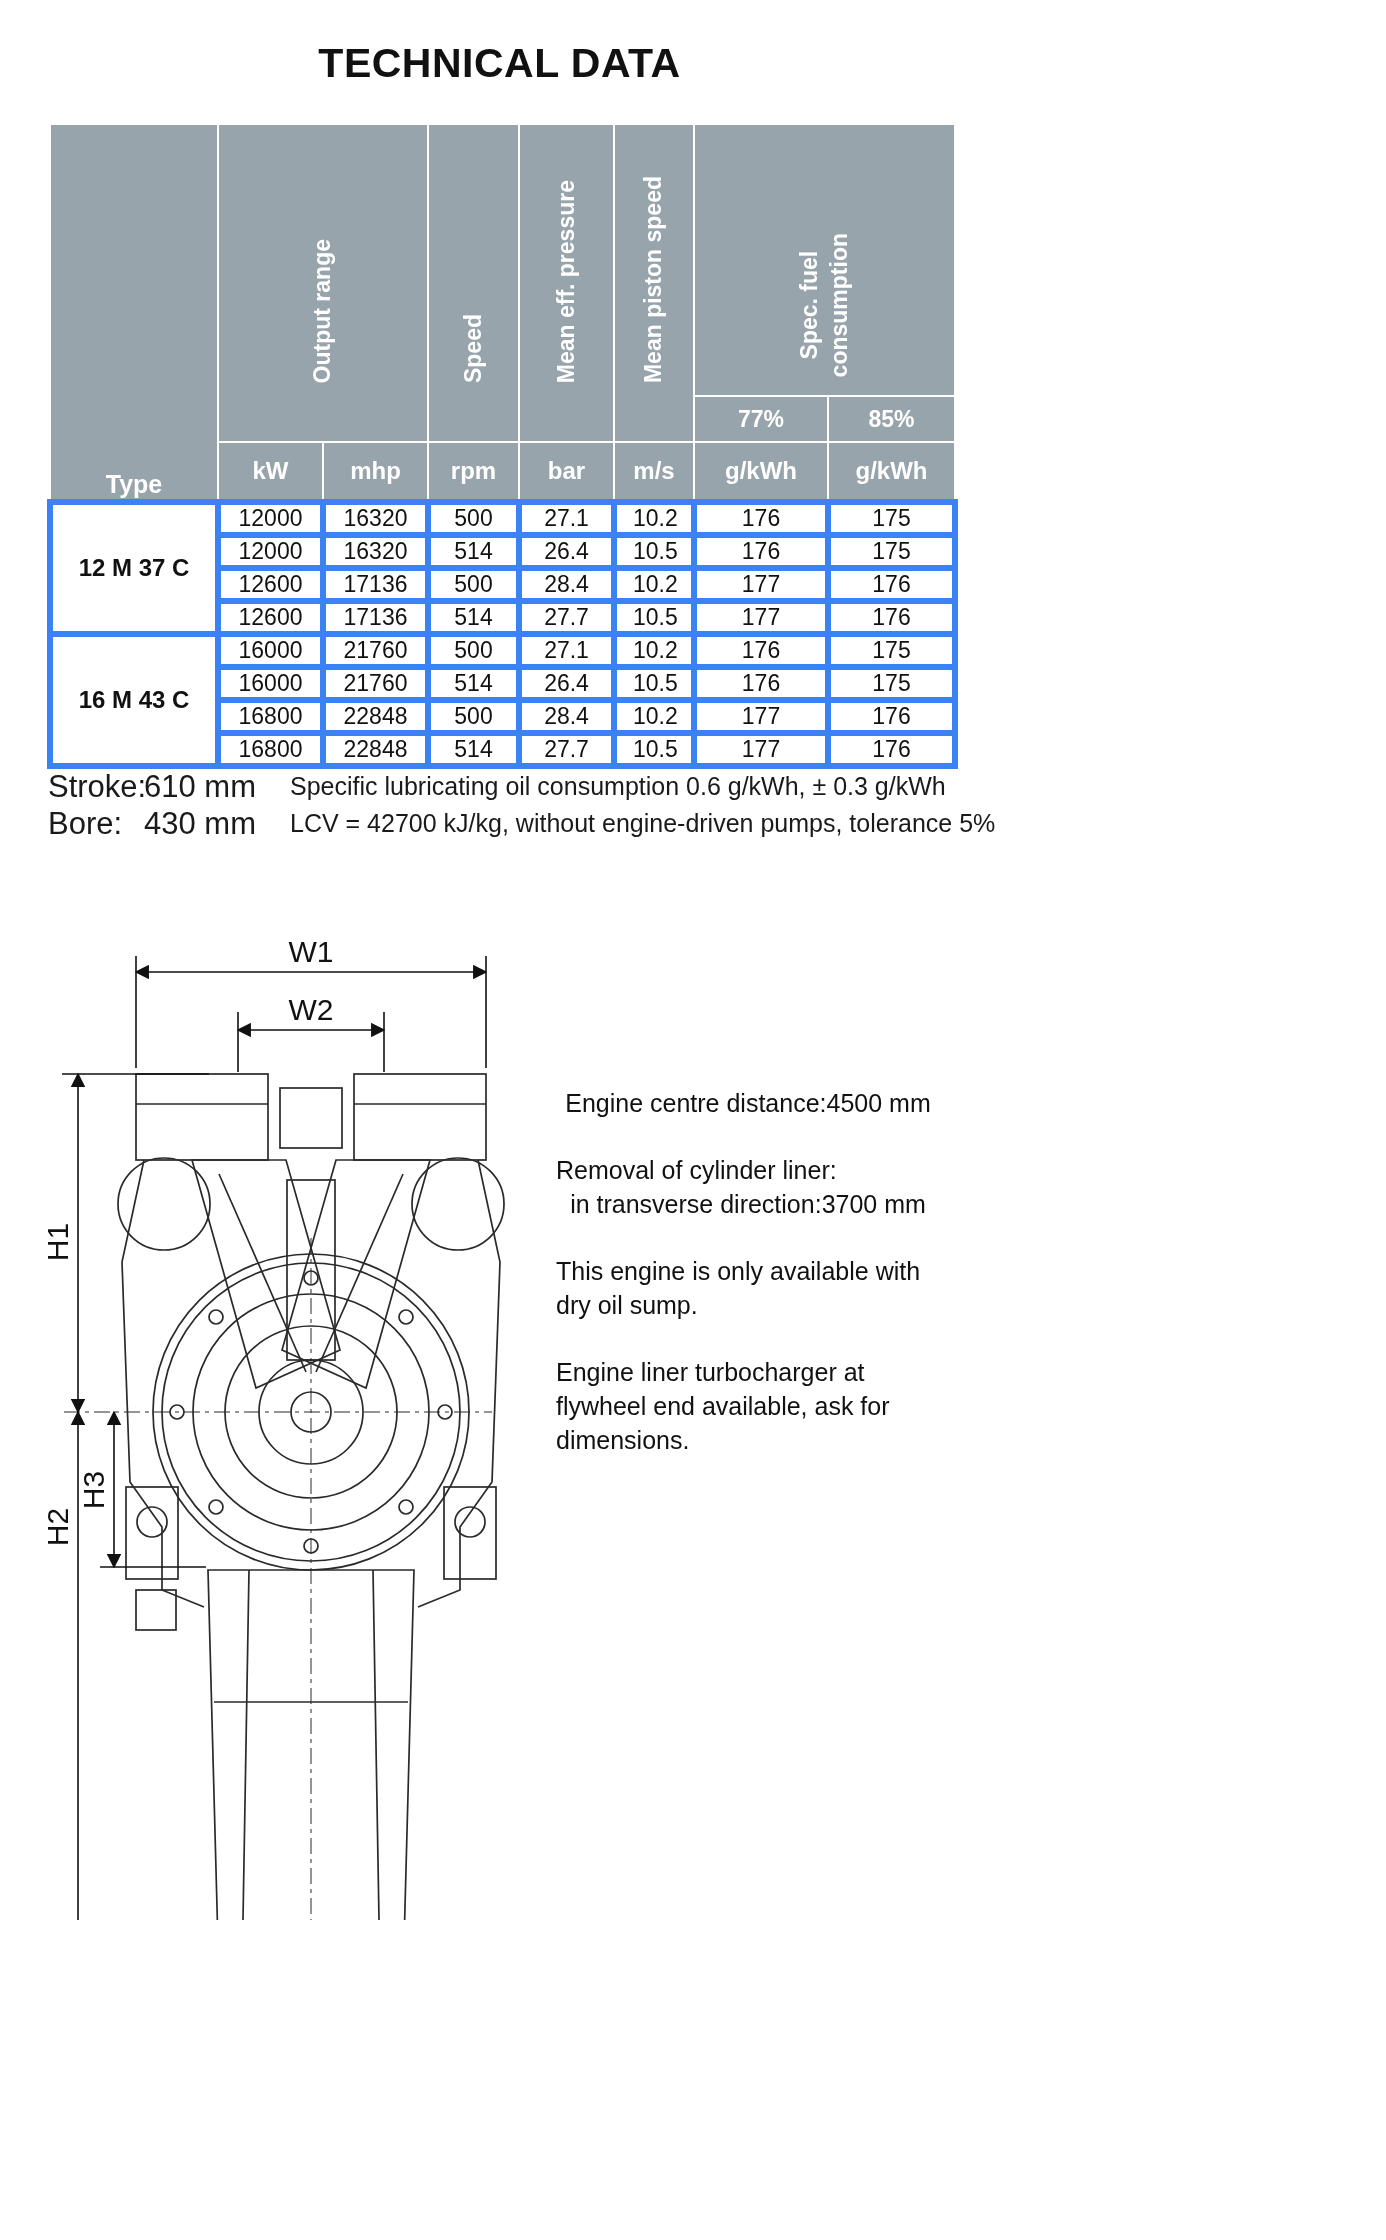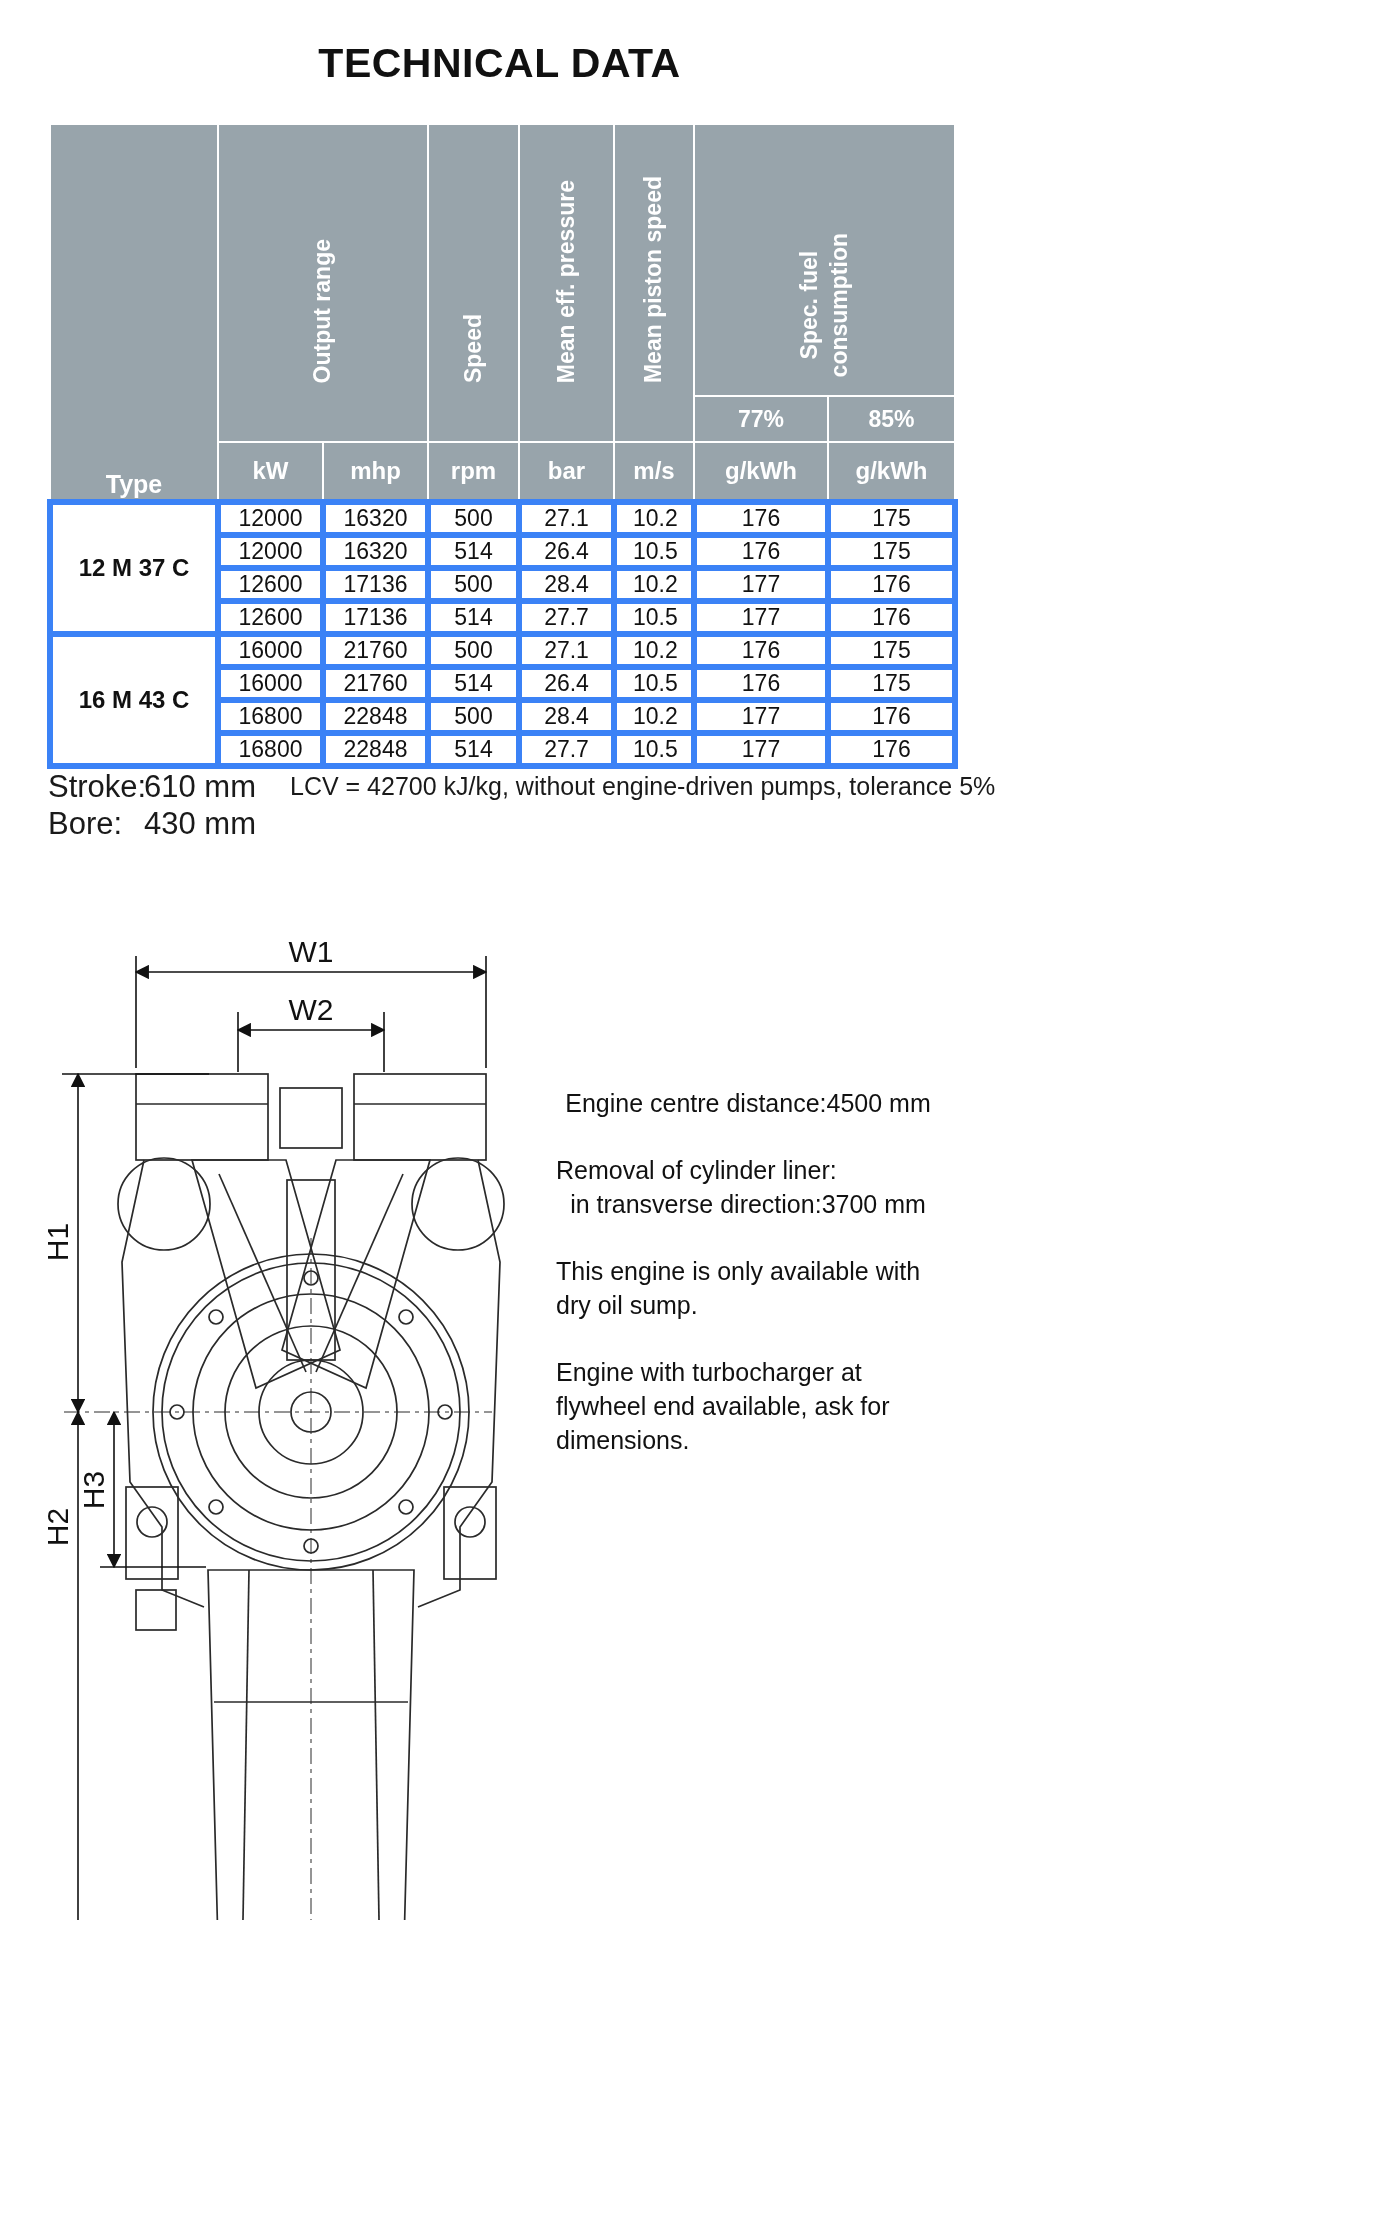"Specific lubricating oil consumption 0.6" div { html: none -> <div>Specific lubricating oil consumption 0.6 g/kWh, ± 0.3 g/kWh</div> }
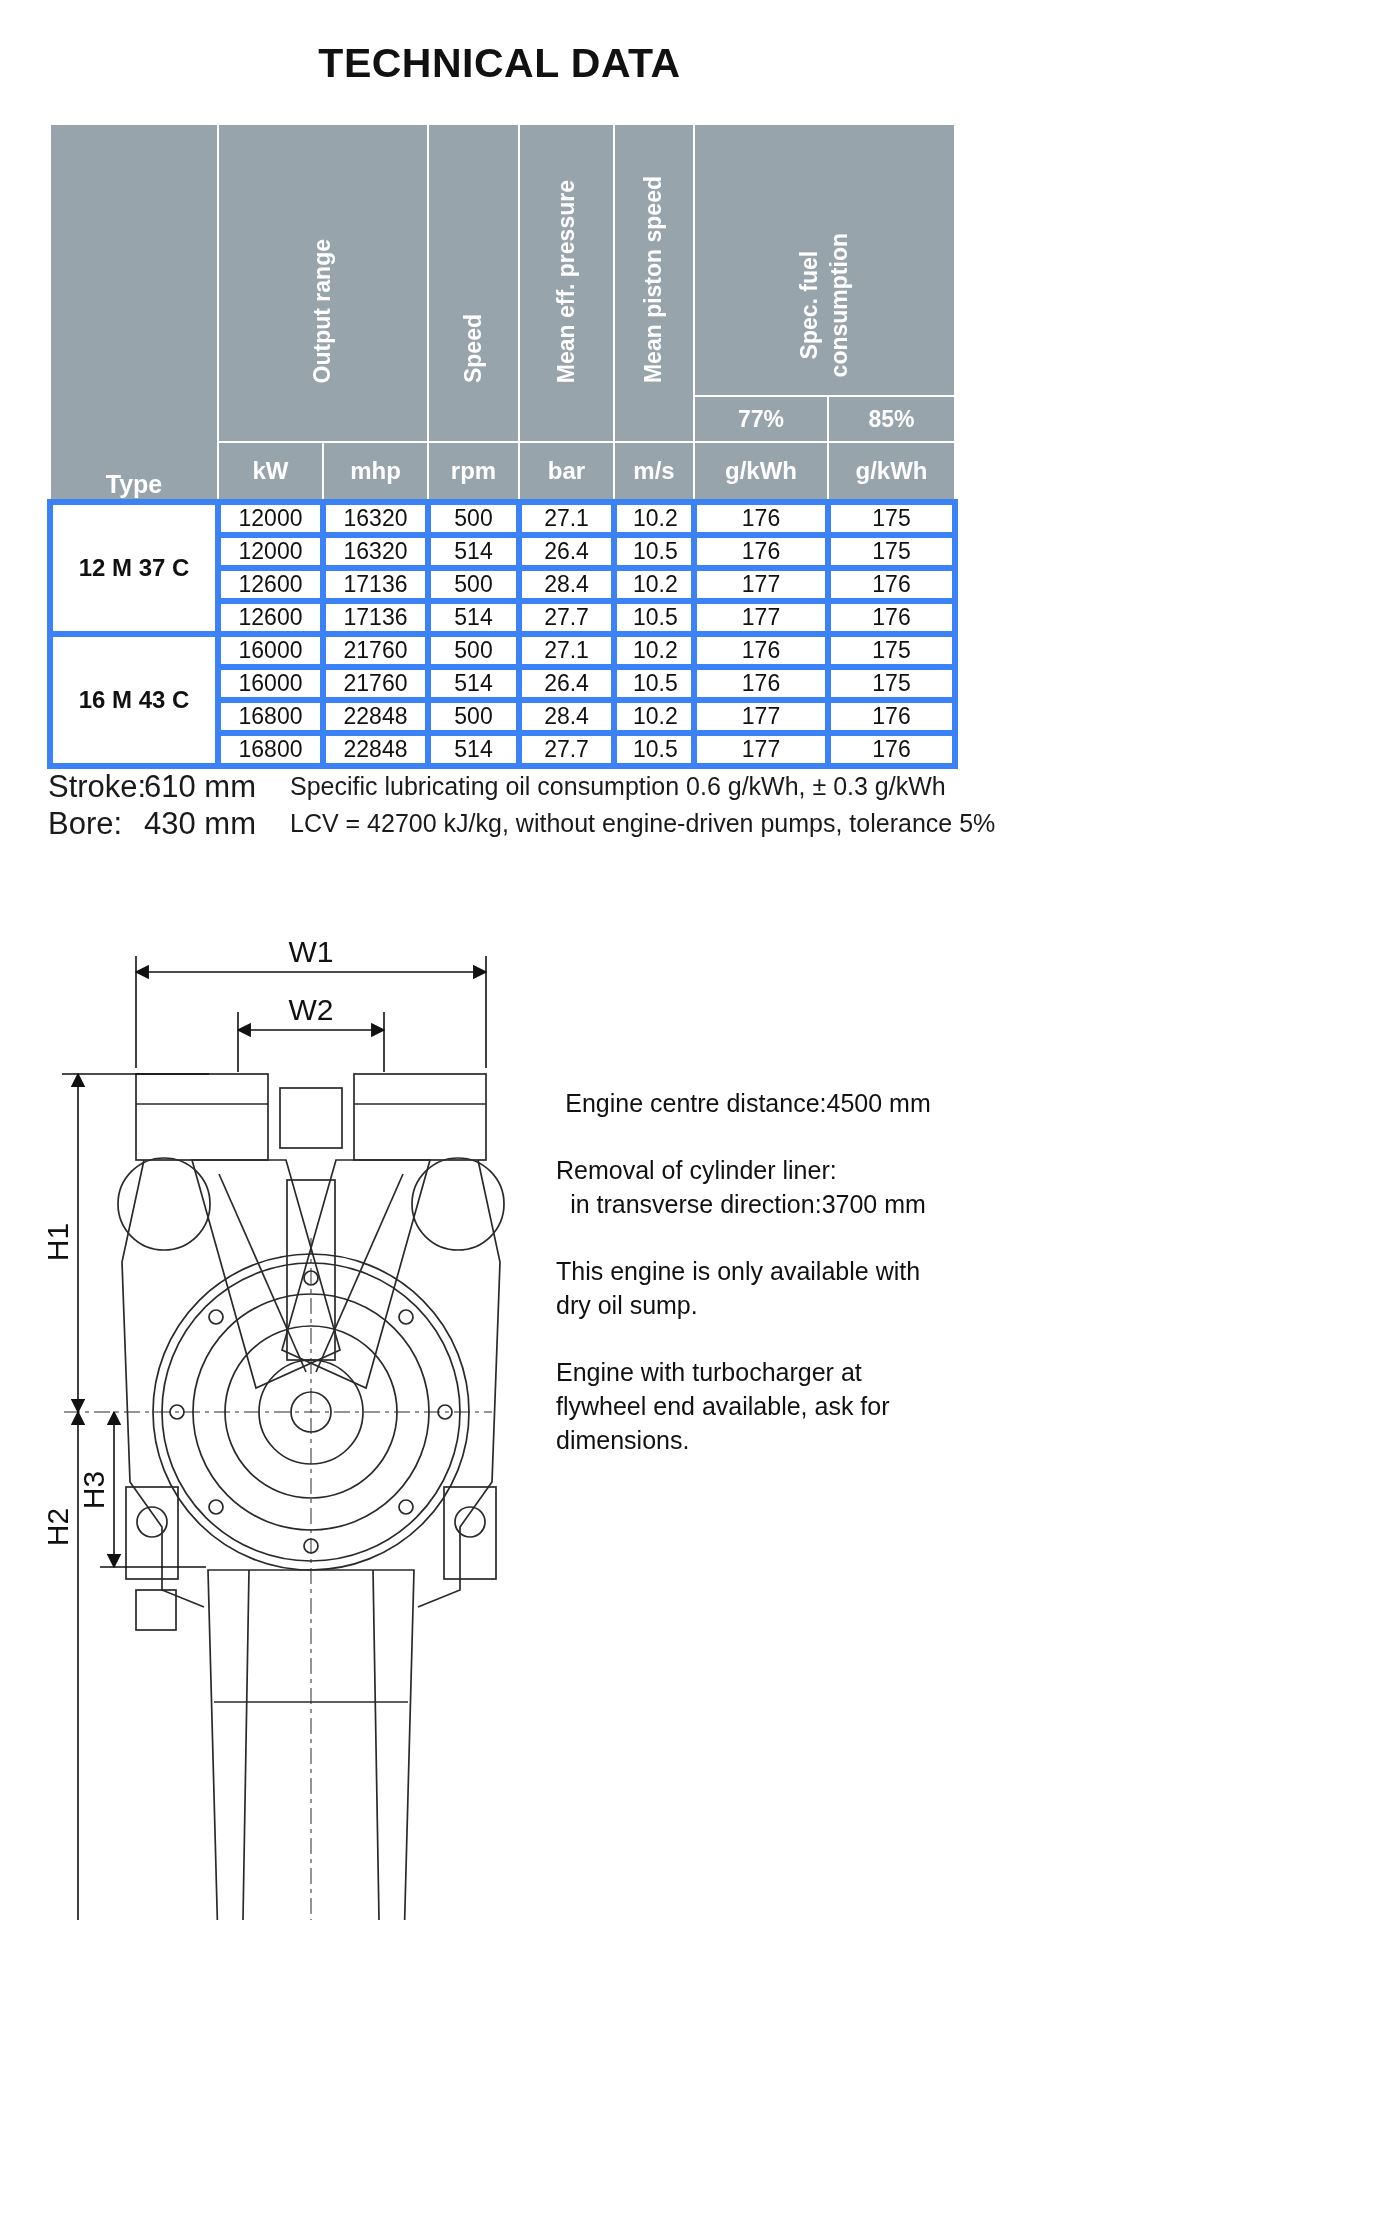"Engine with turbocharger at flywheel" div.block { text: with -> liner }
